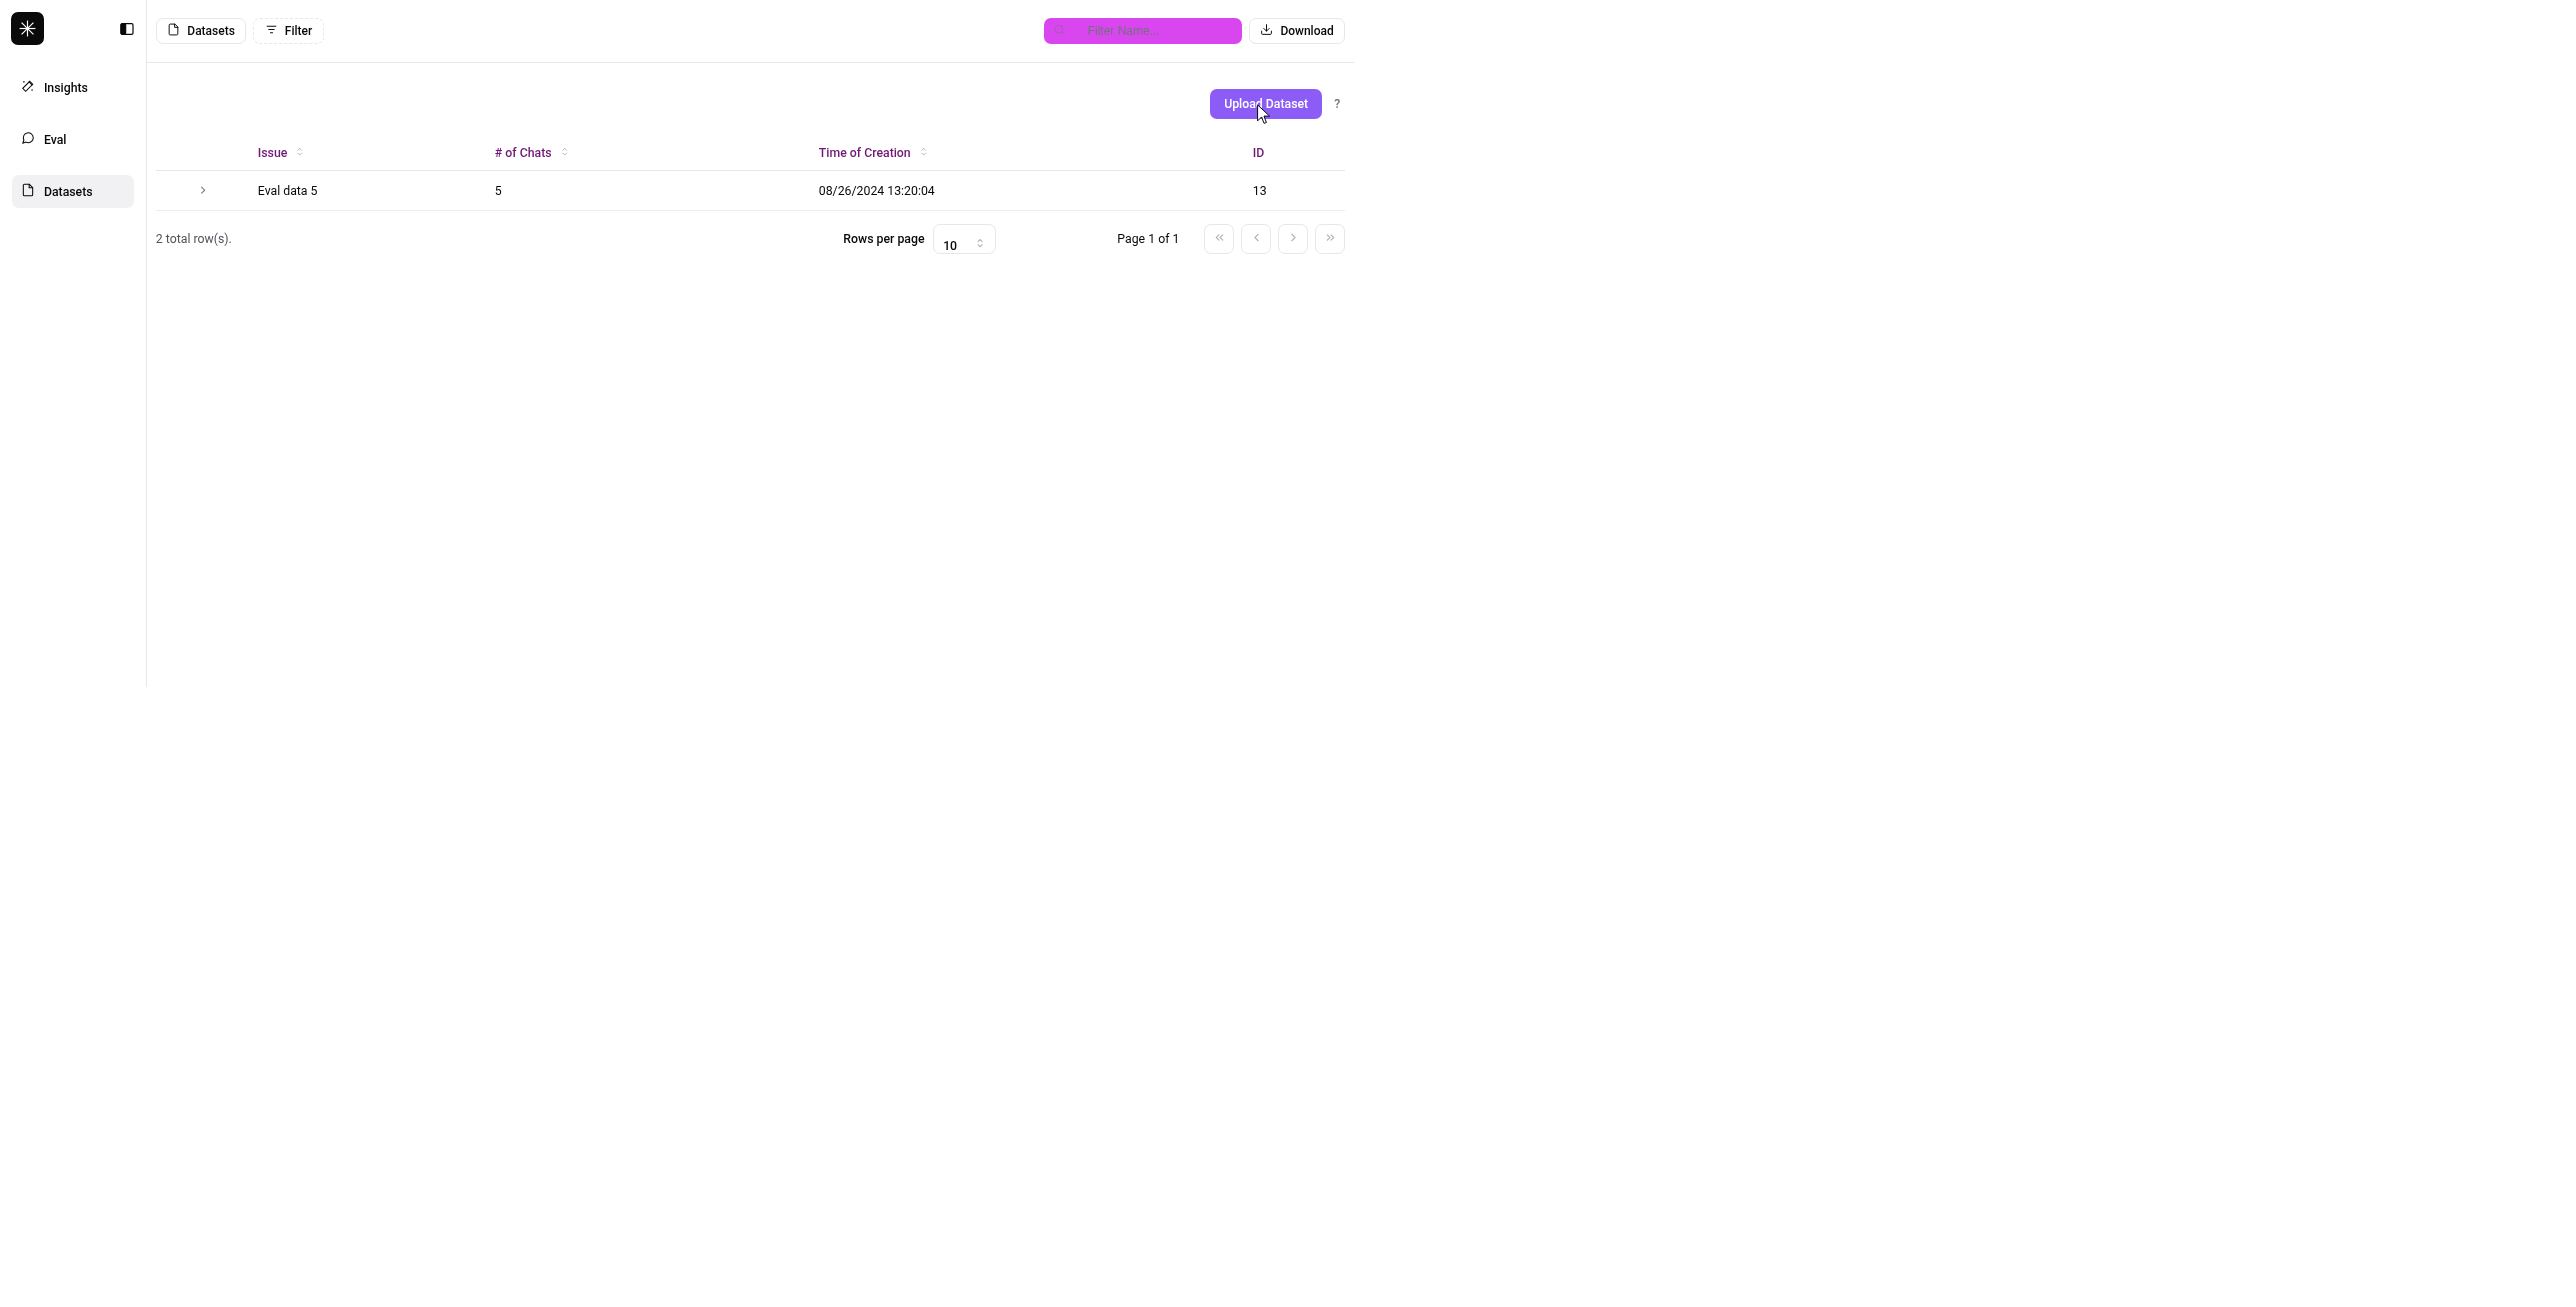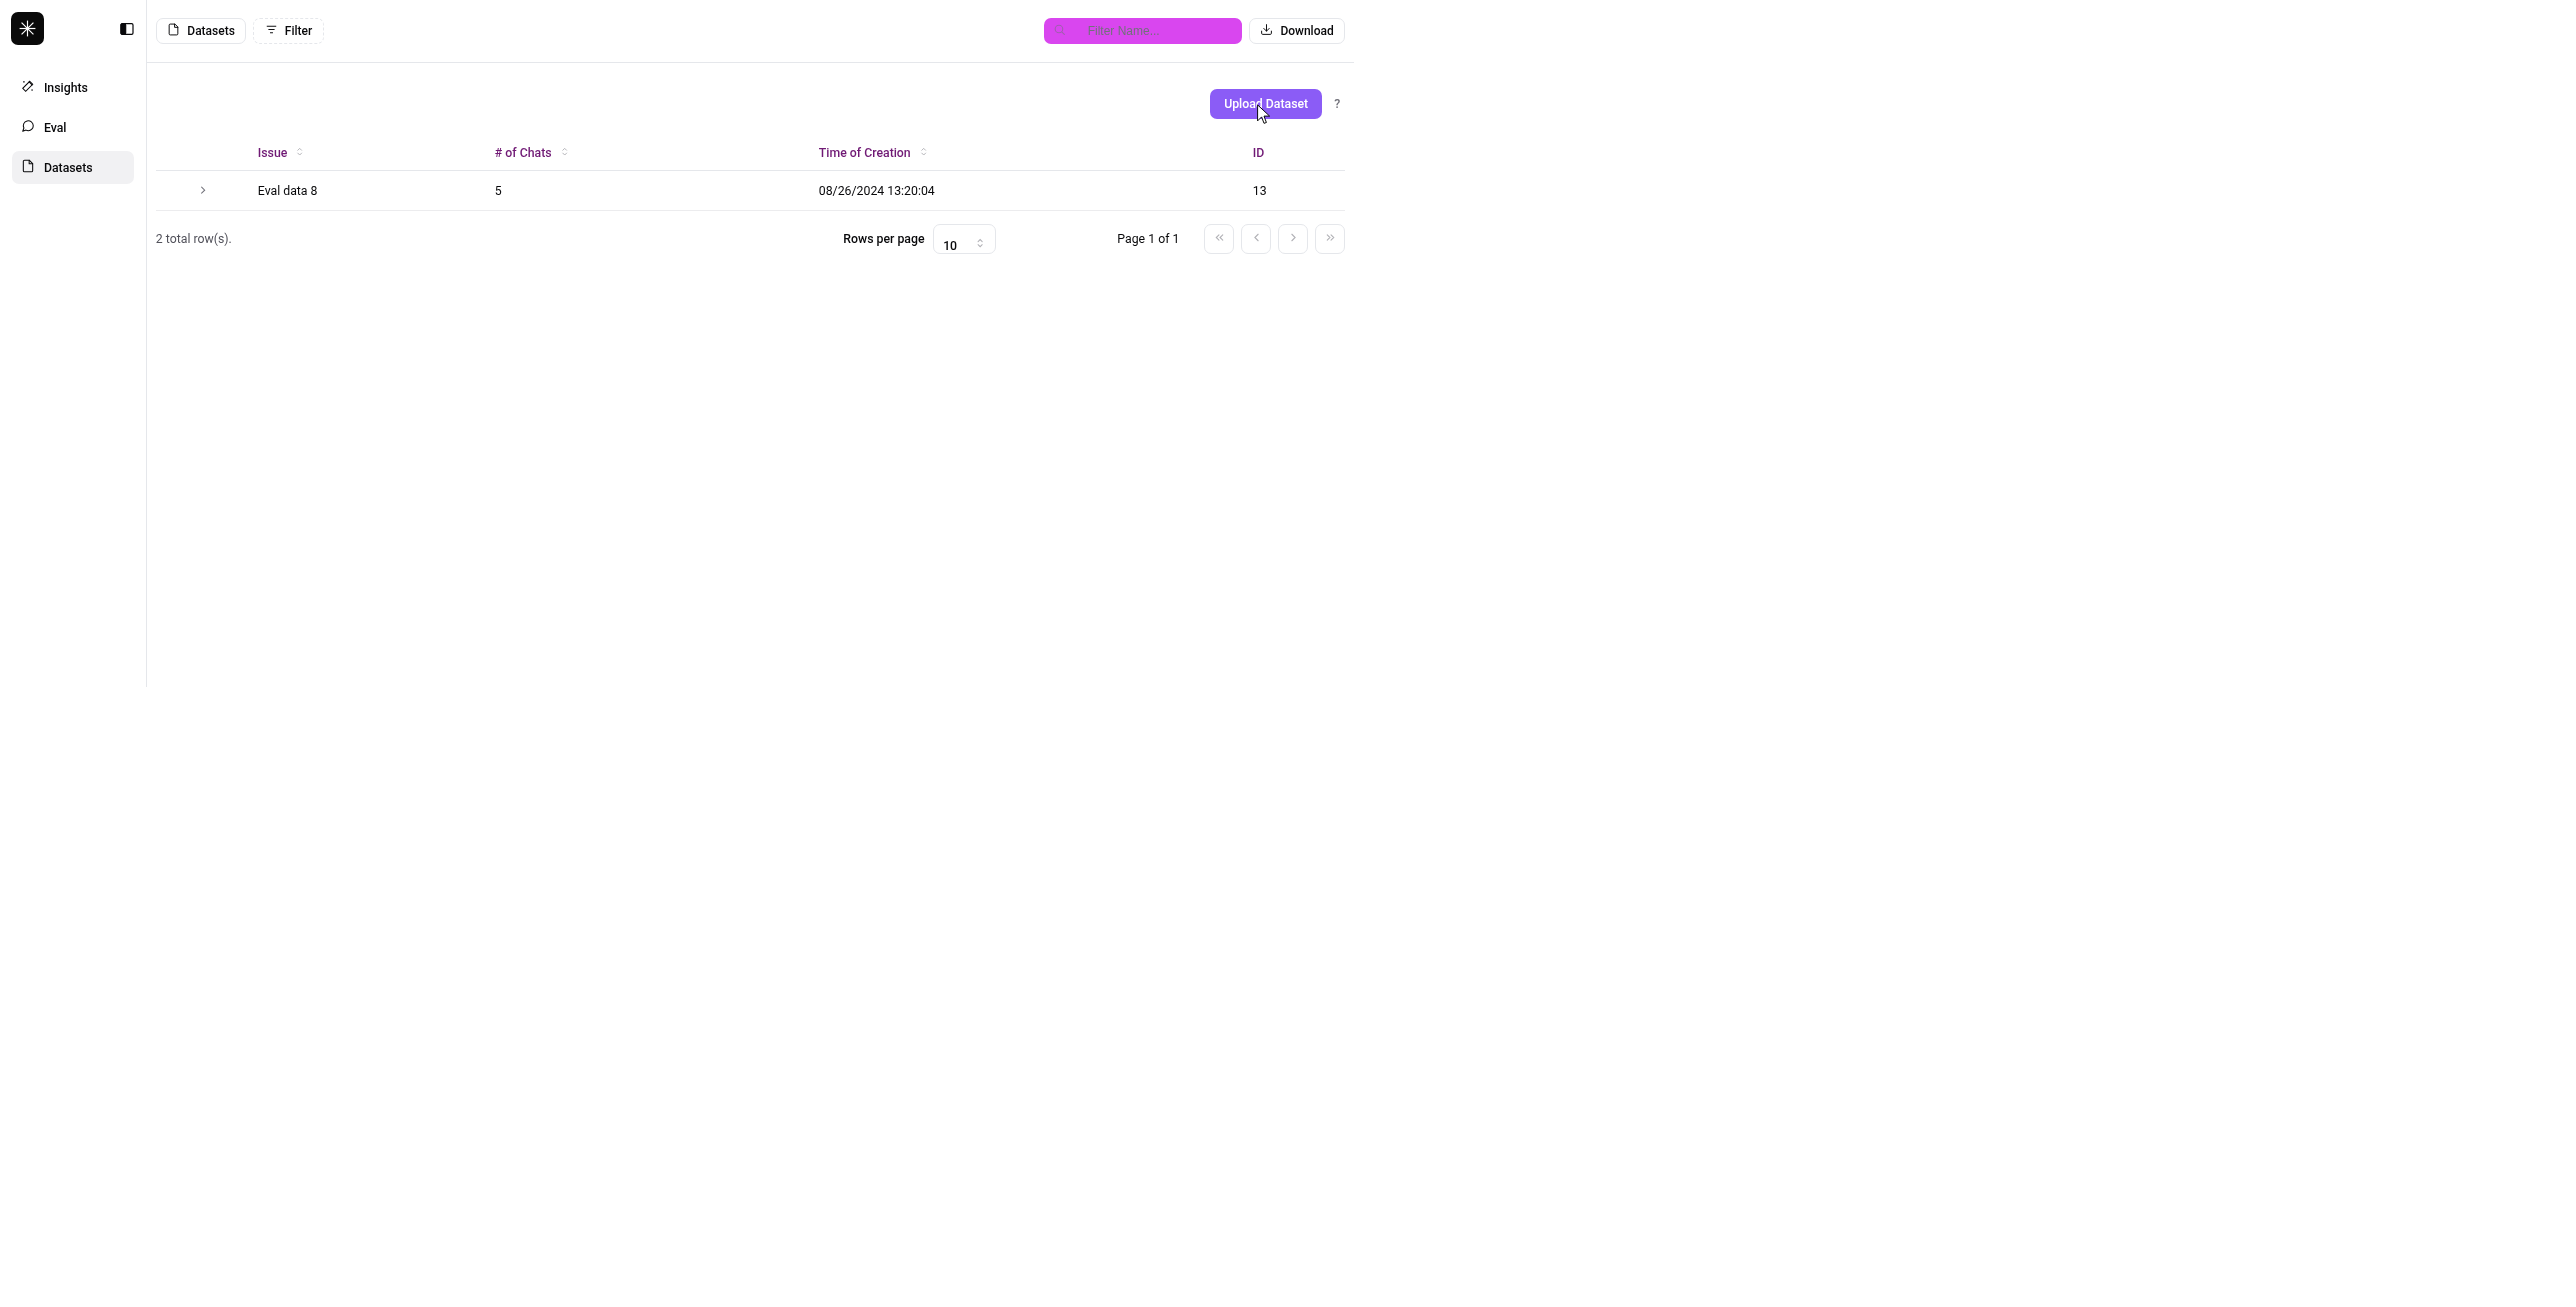"Insights" .nav { gap: 7px -> 19px }
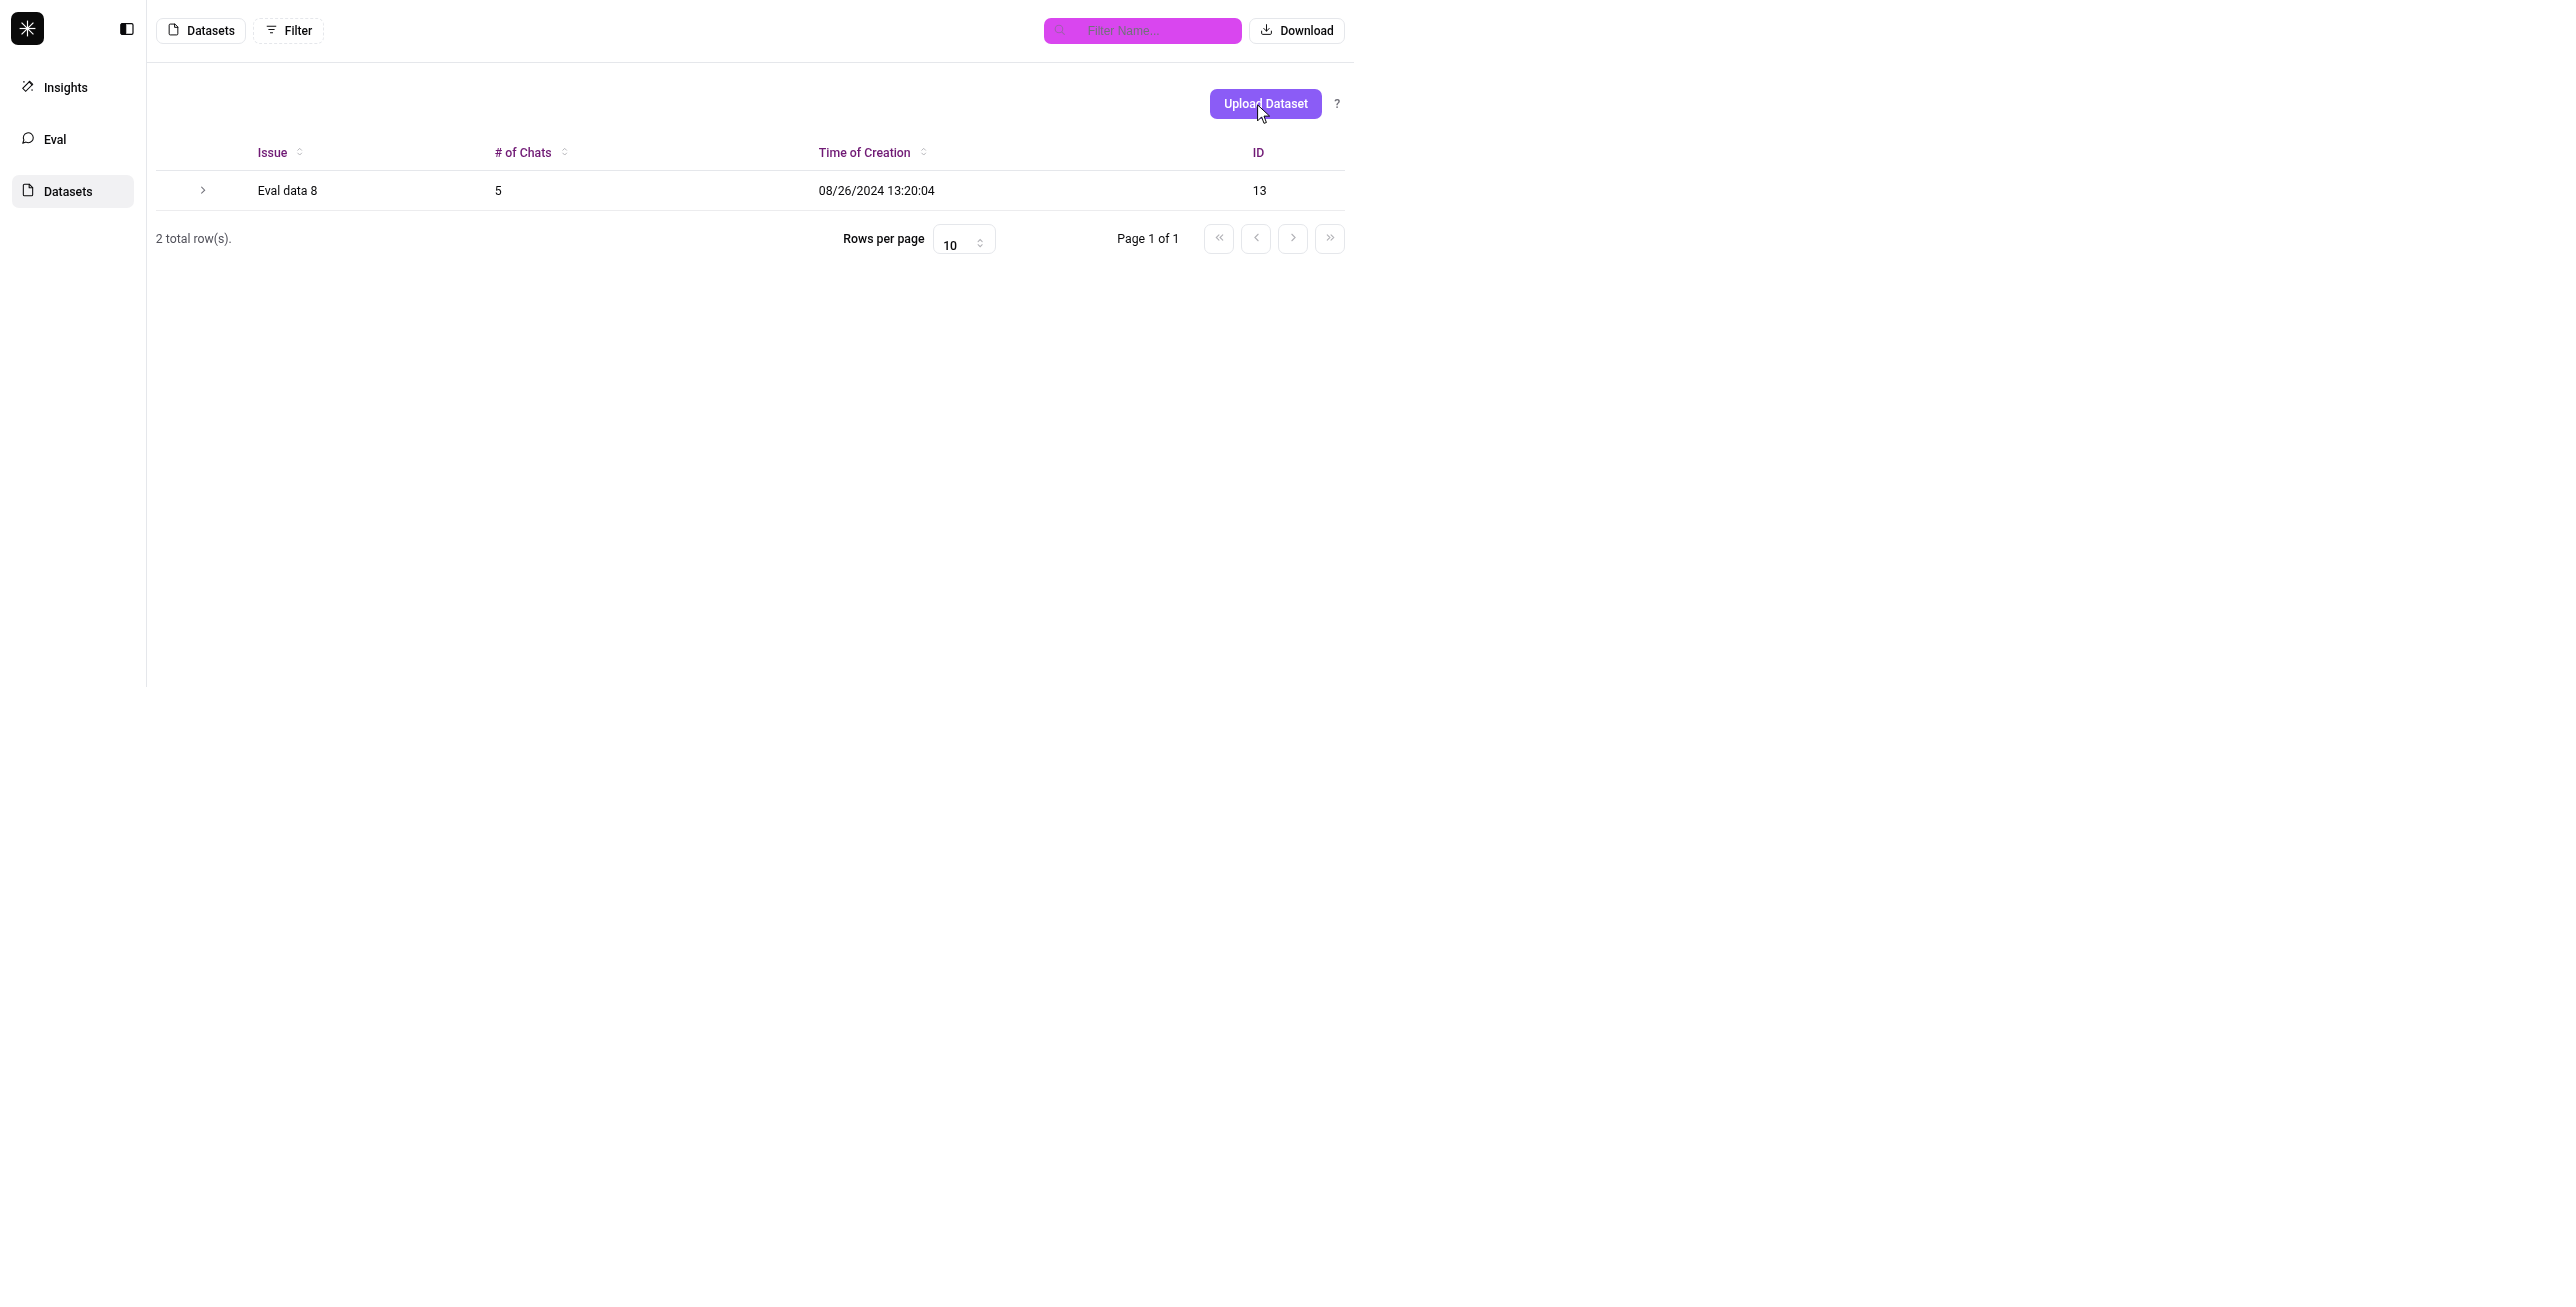"Eval data 8" td { text: 8 -> 5 }
